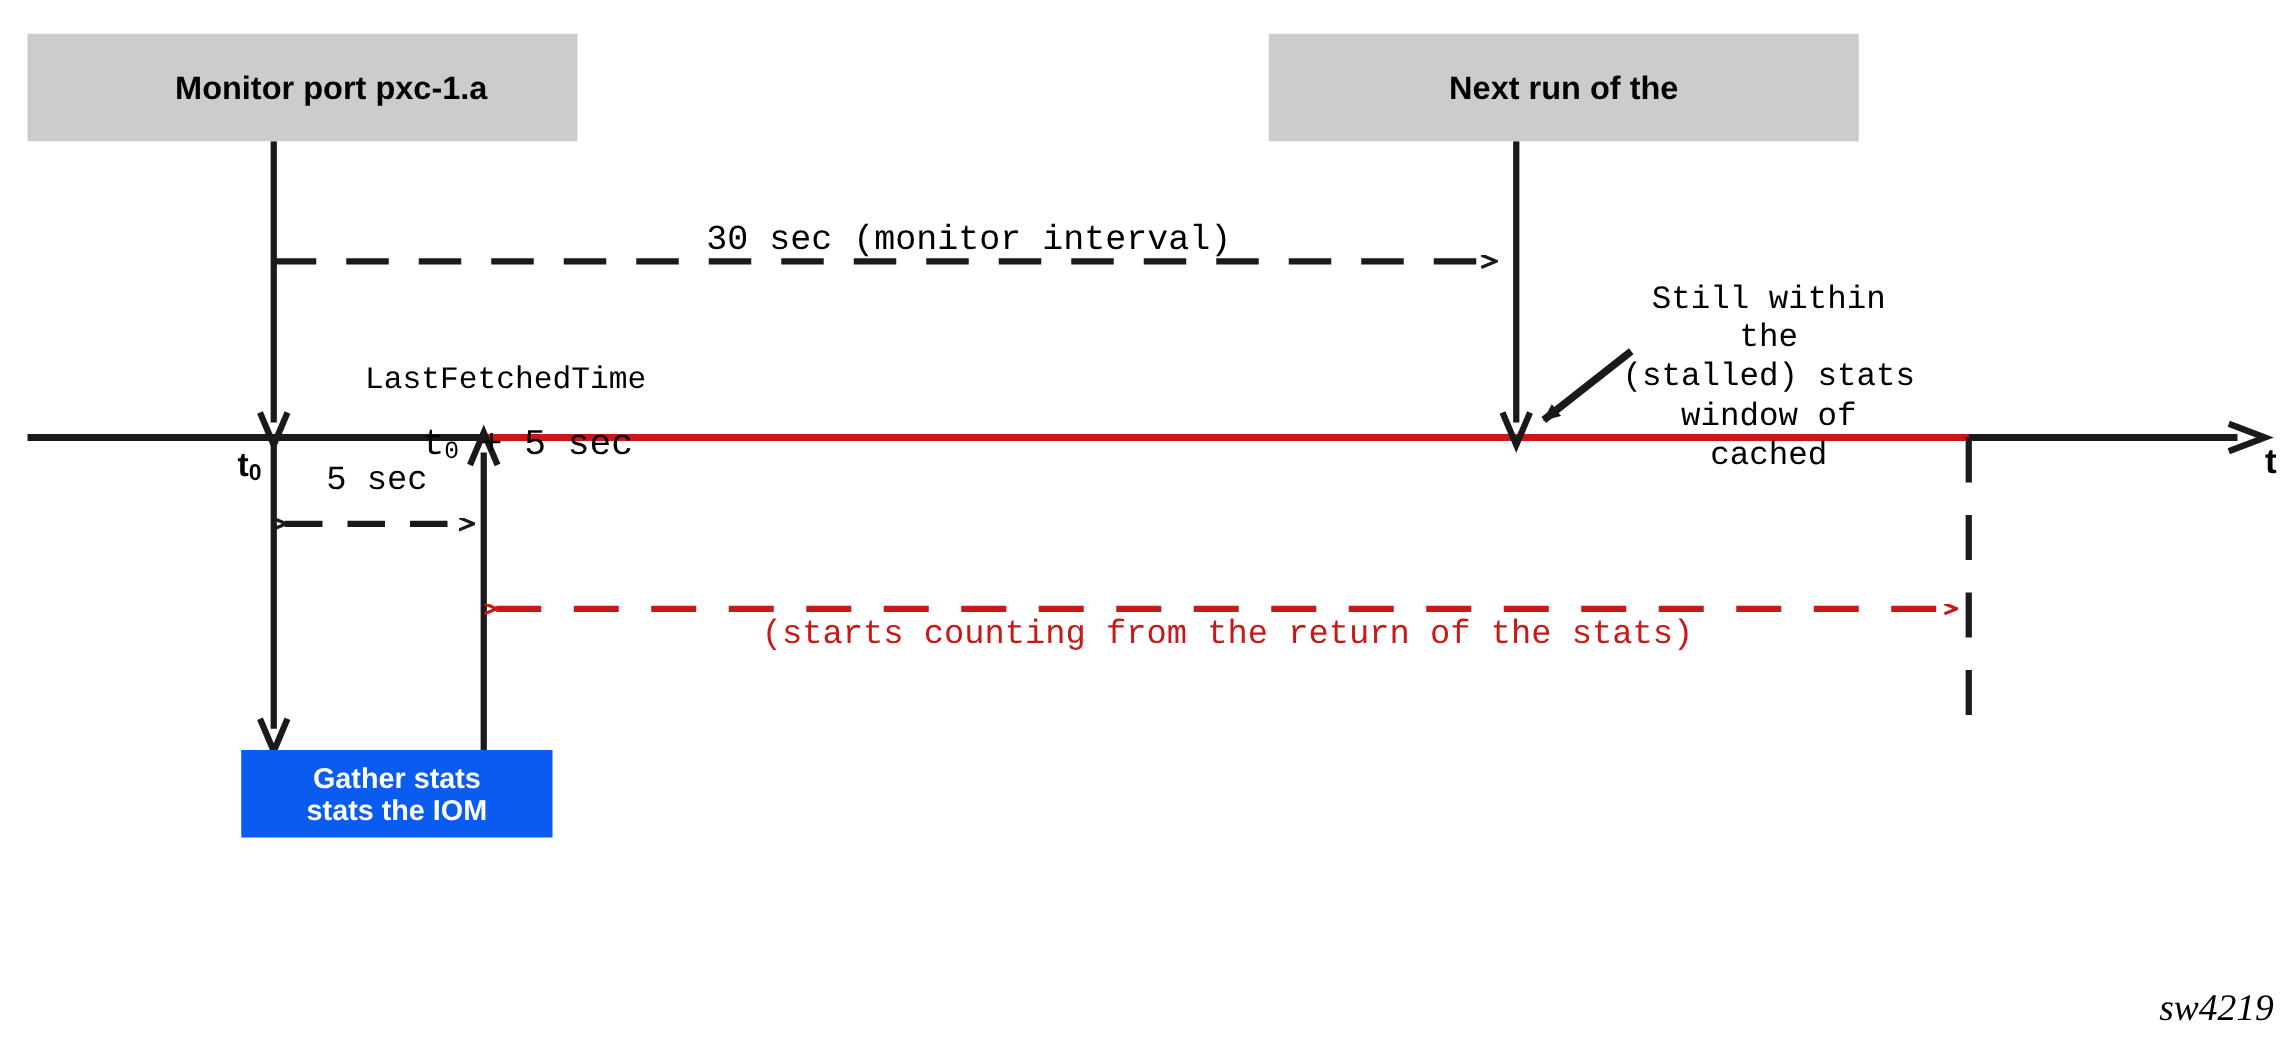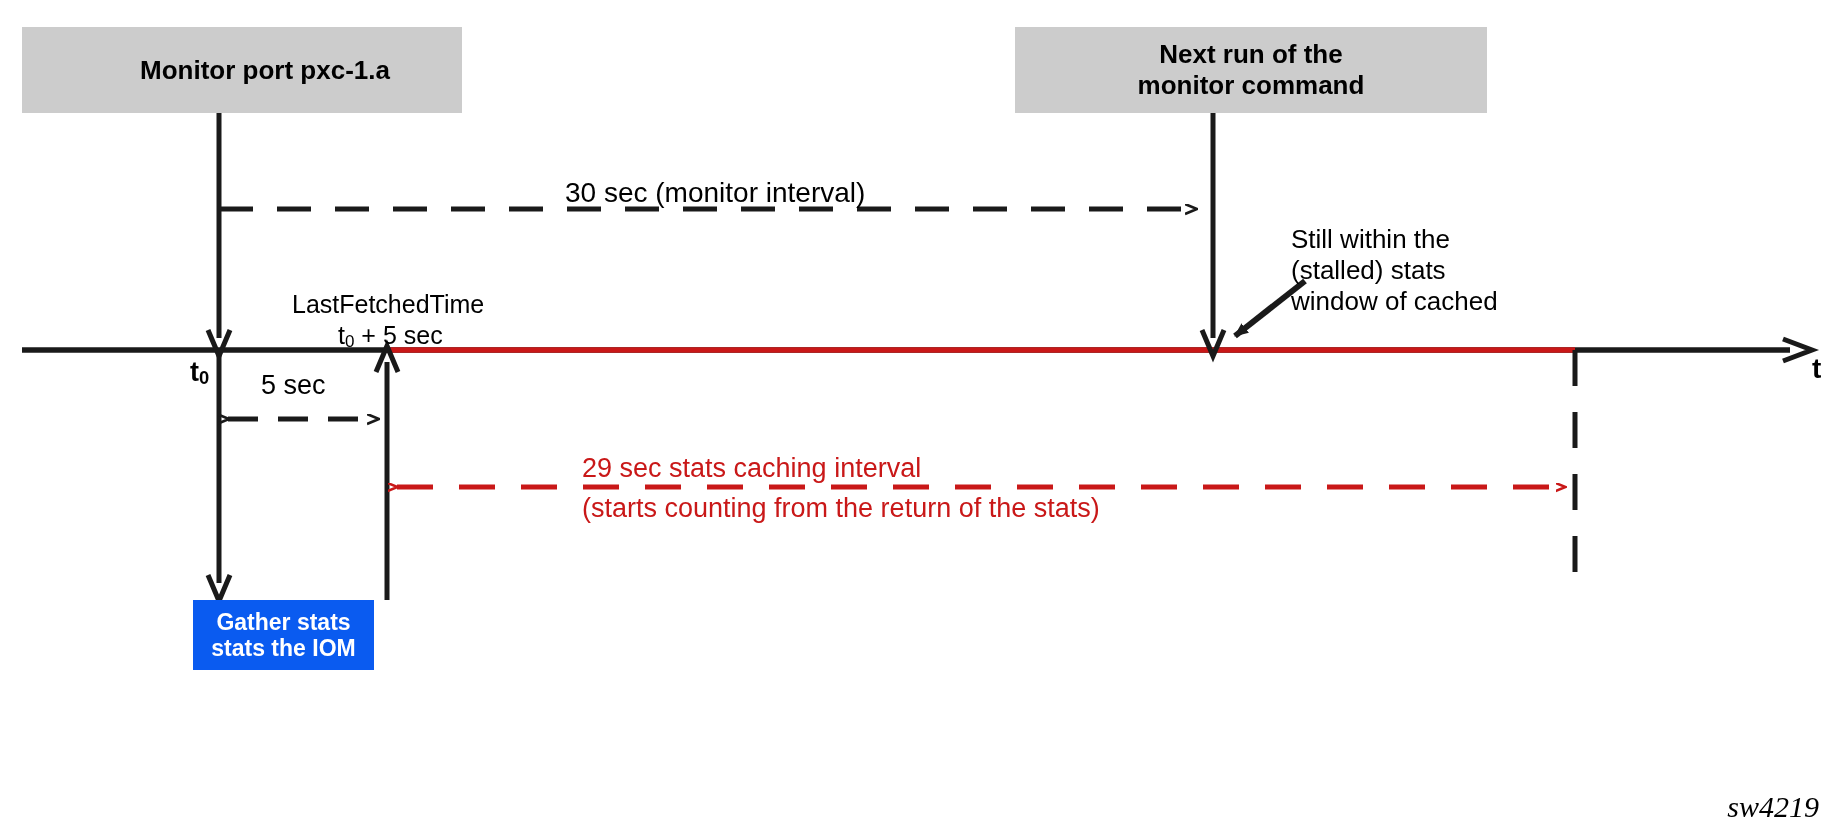"monitor command" span { html: <span>monitor command</span> -> none }
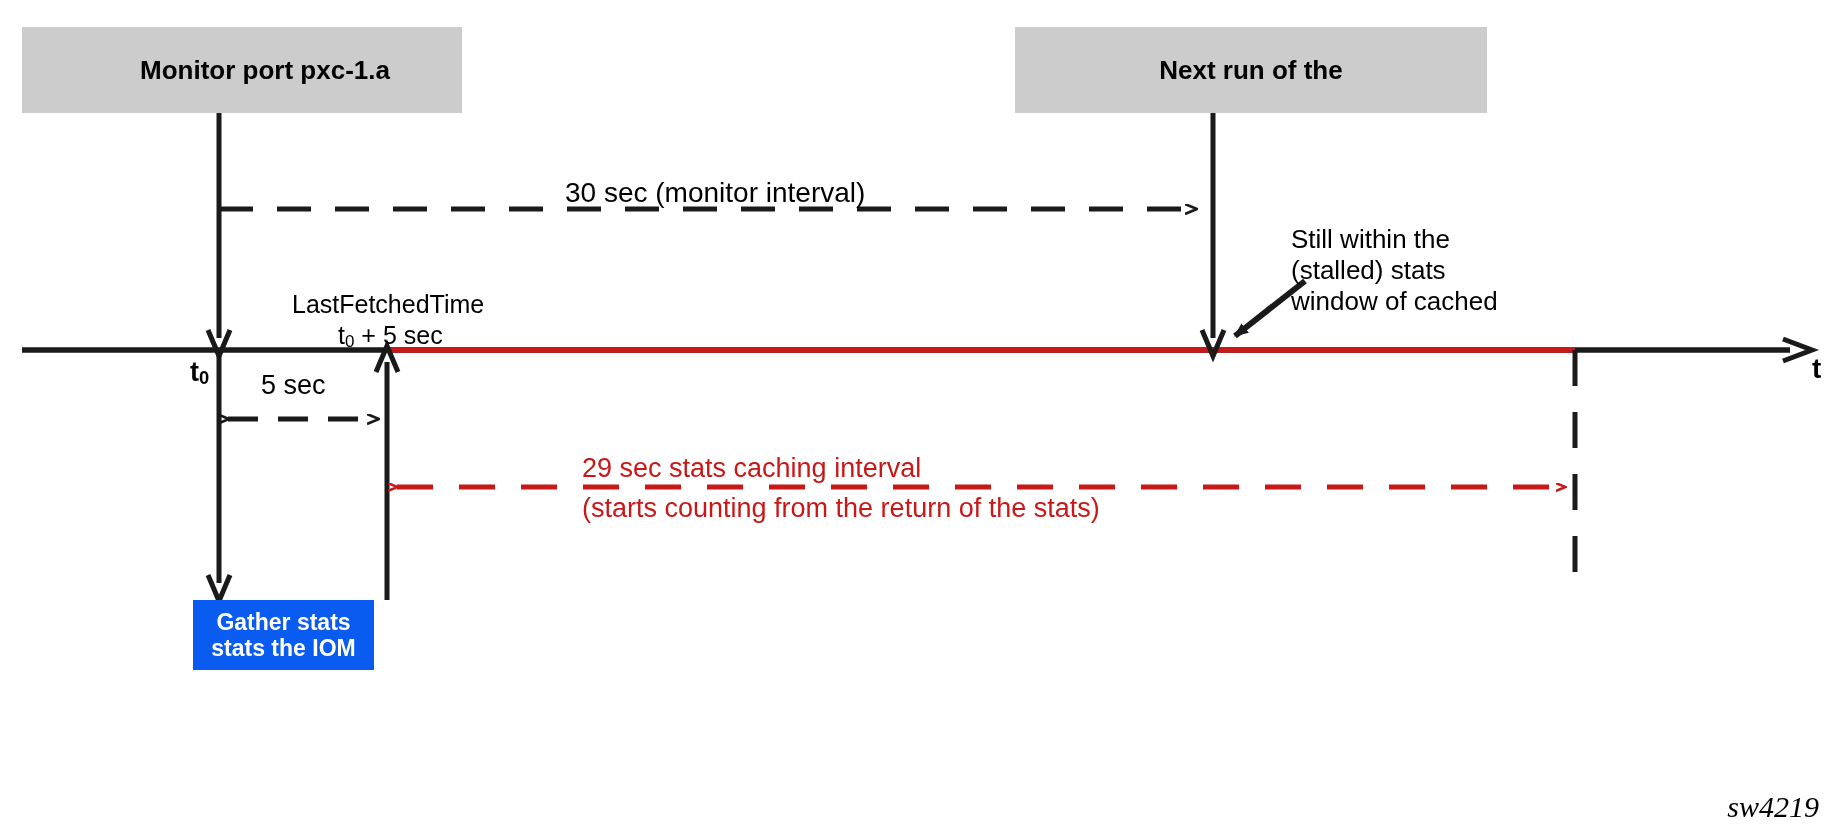"30 sec (monitor interval)" .lbl.center { font-family: none -> Liberation Mono, monospace; text-align: left -> center }
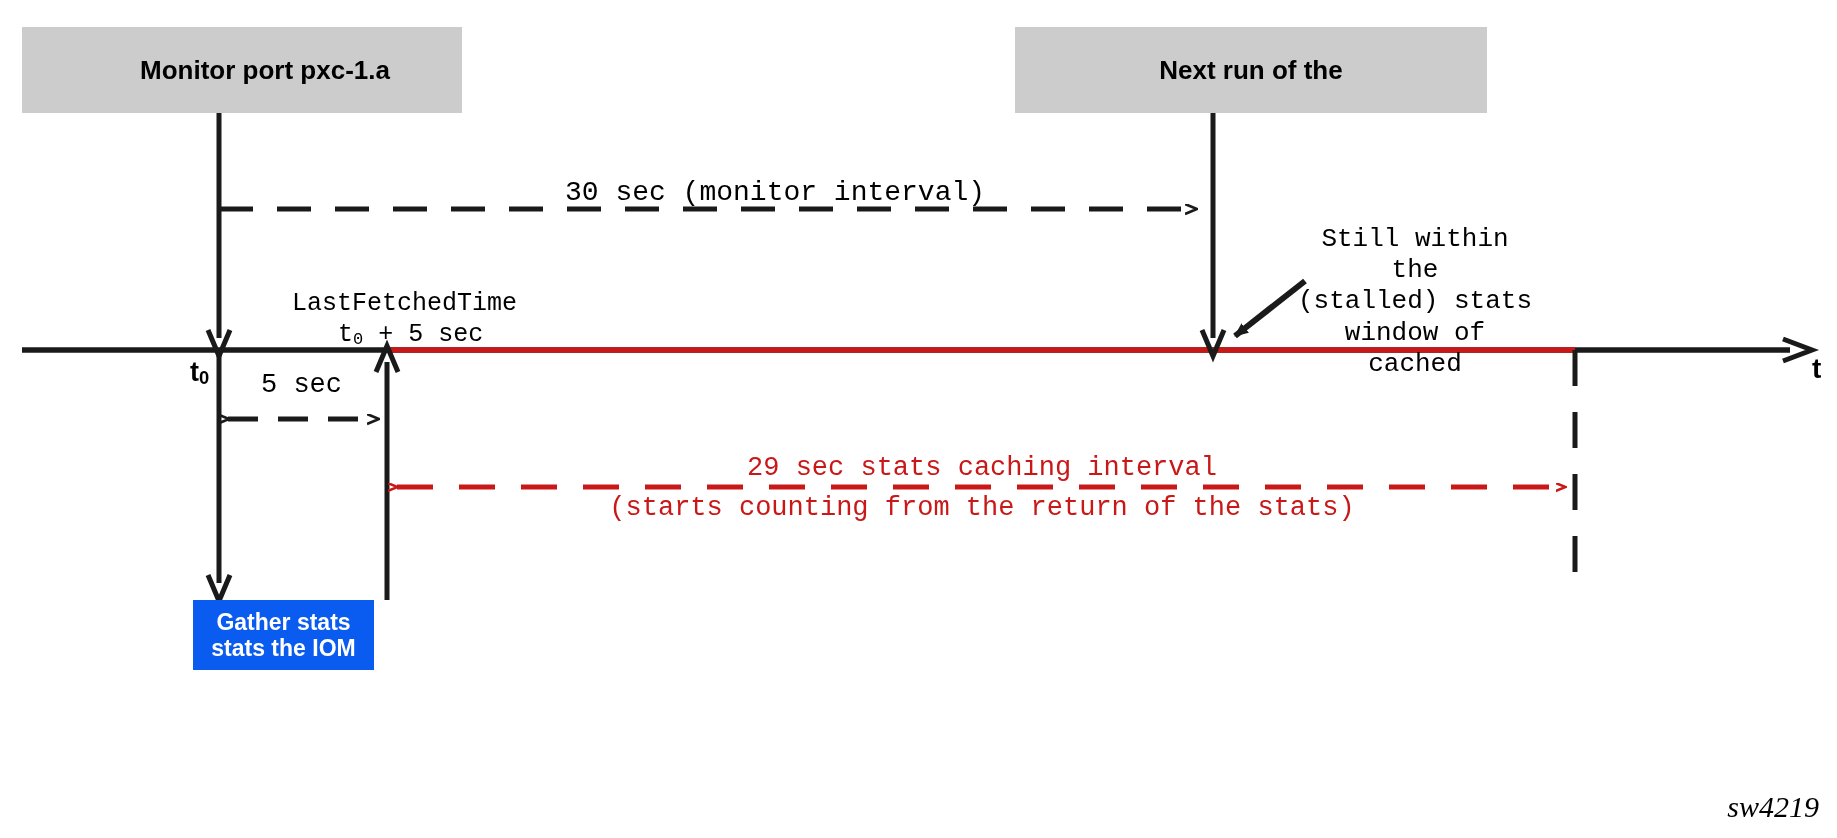"t0 + 5 sec" div.lbl { font-size: 25px -> 29px; top: 320px -> 339px }
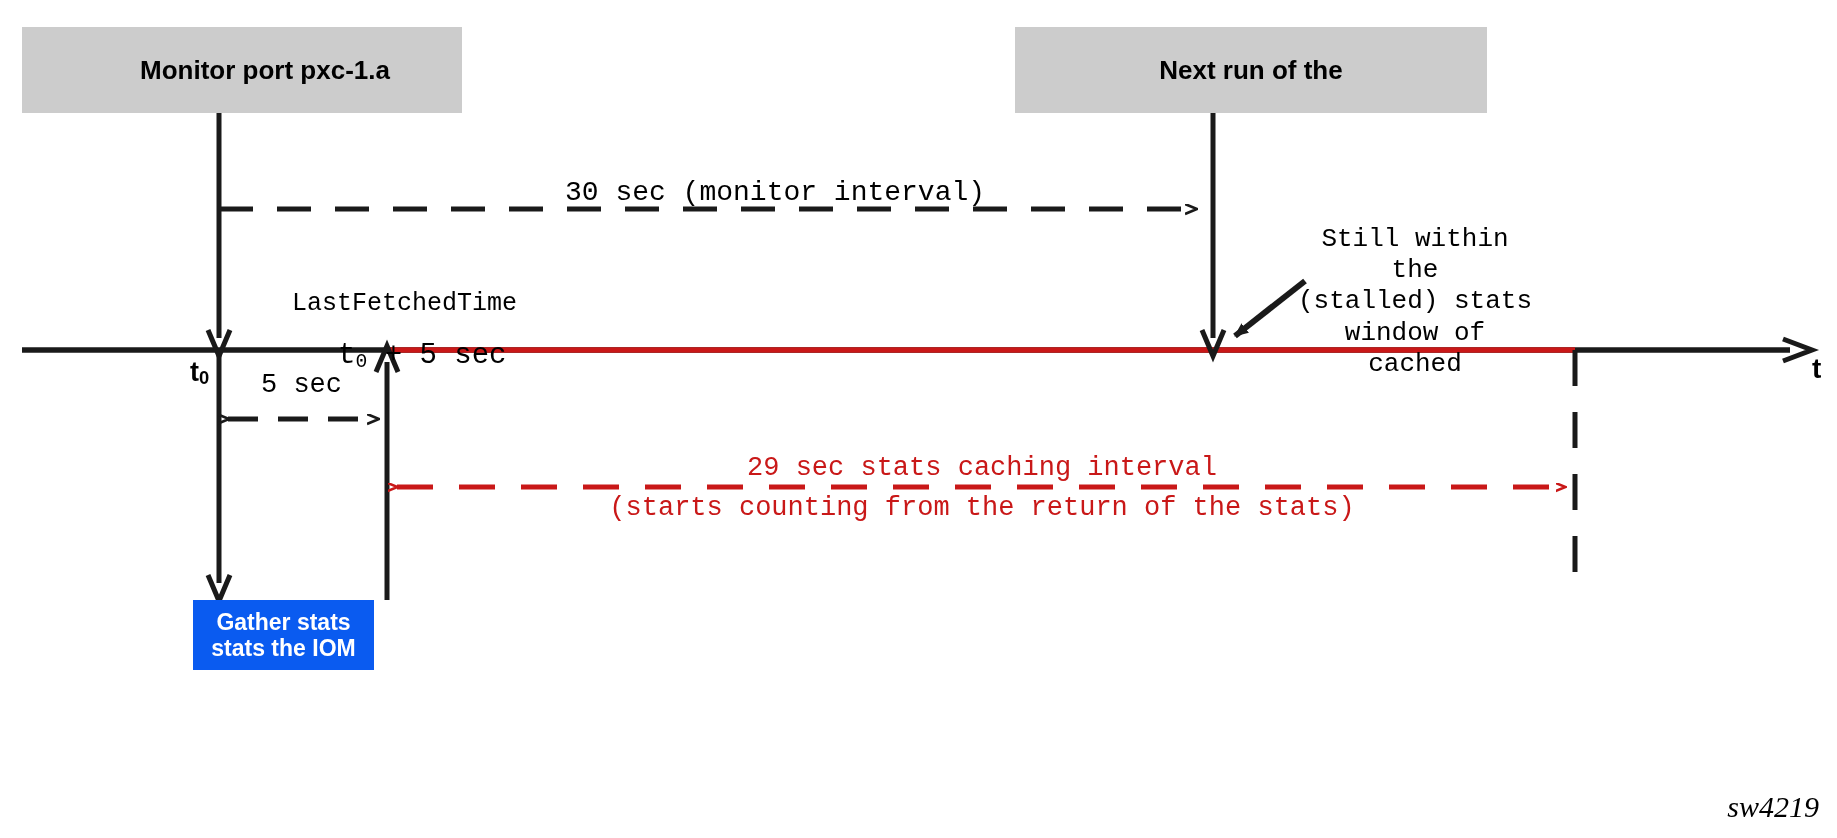"29 sec stats caching interval" div.lbl { html: <div> <div>29 sec stats caching interval</div> </div> -> none }
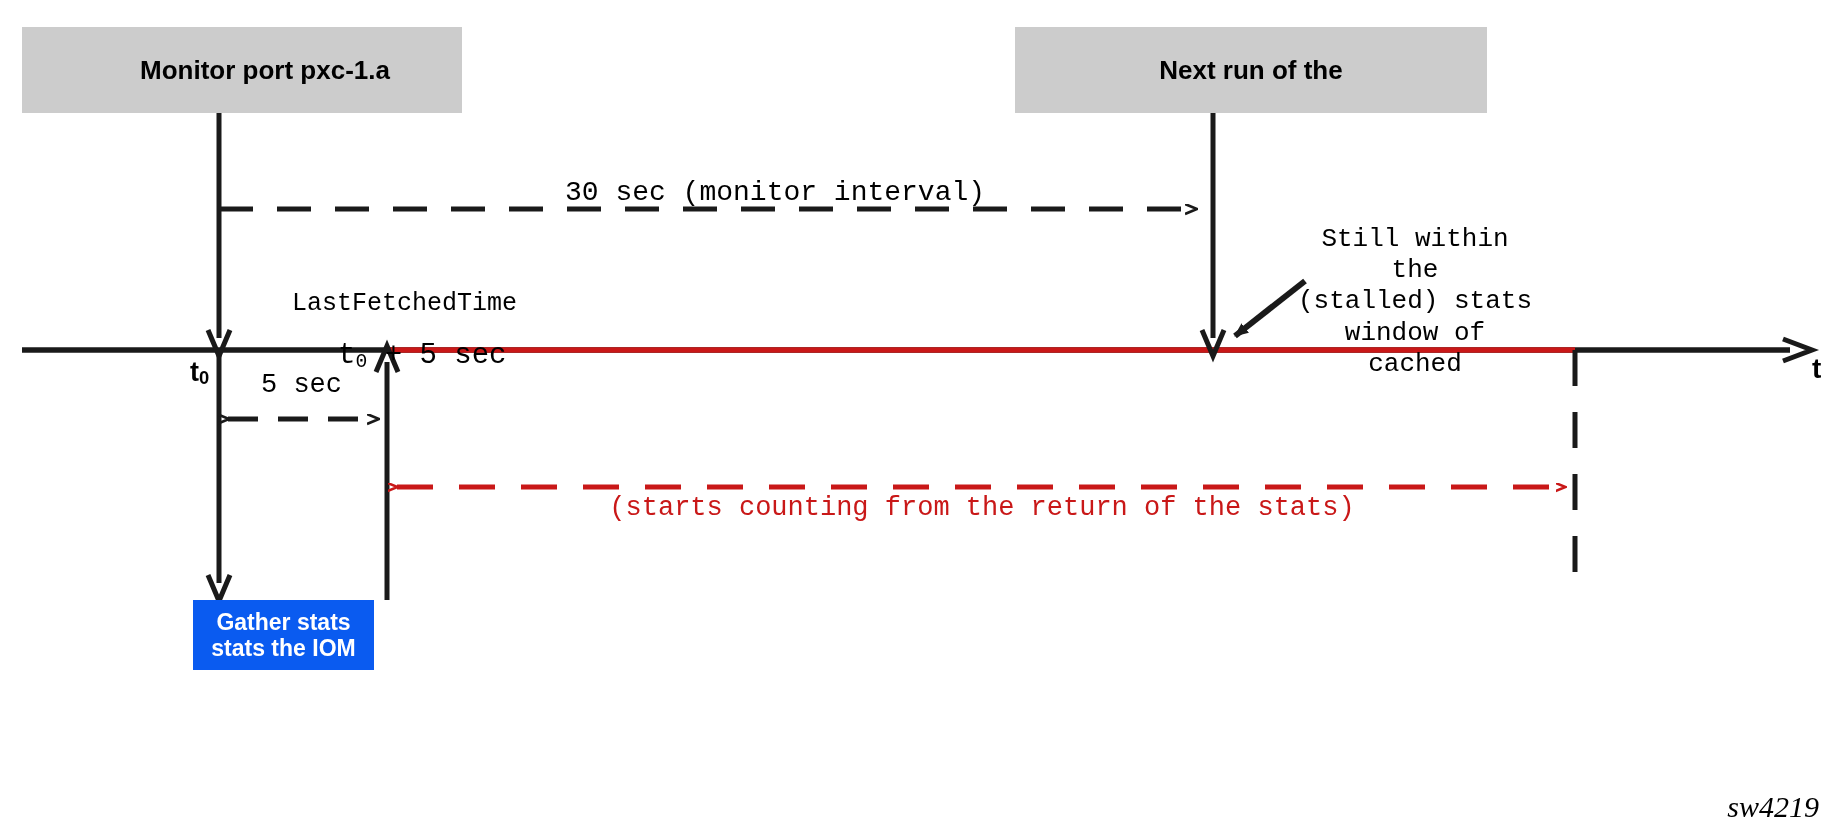"Gather stats" div.blue-box { width: 181px -> 249px }
